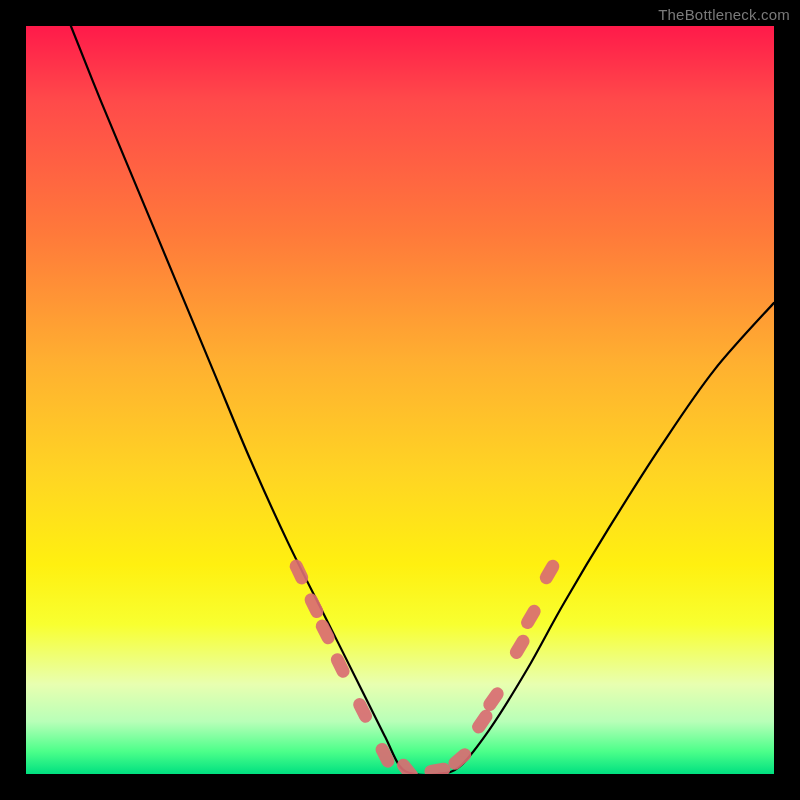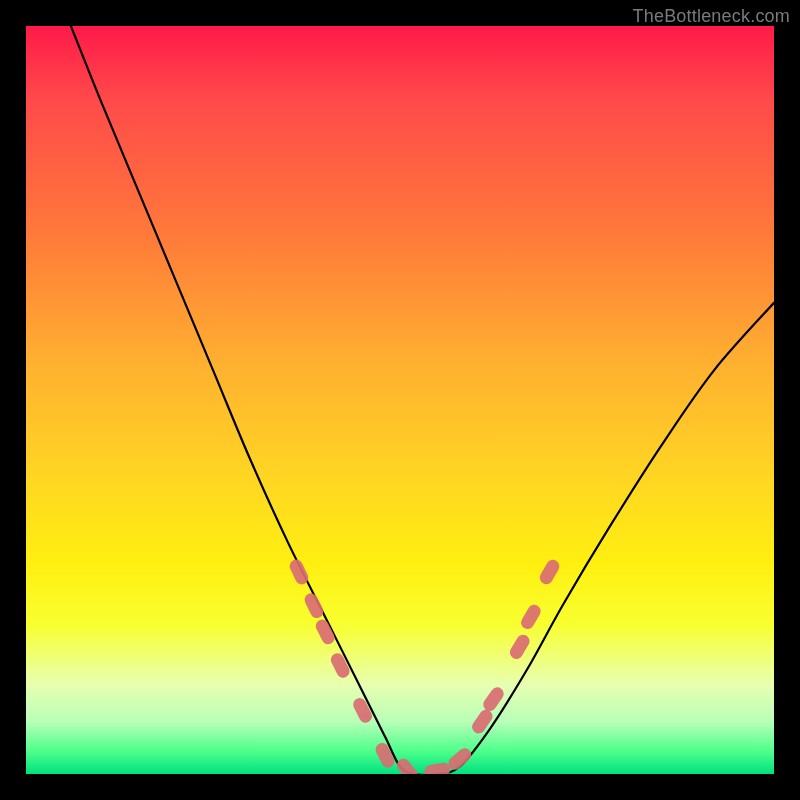"TheBottleneck.com" .watermark { font-size: 18px -> 15px }
